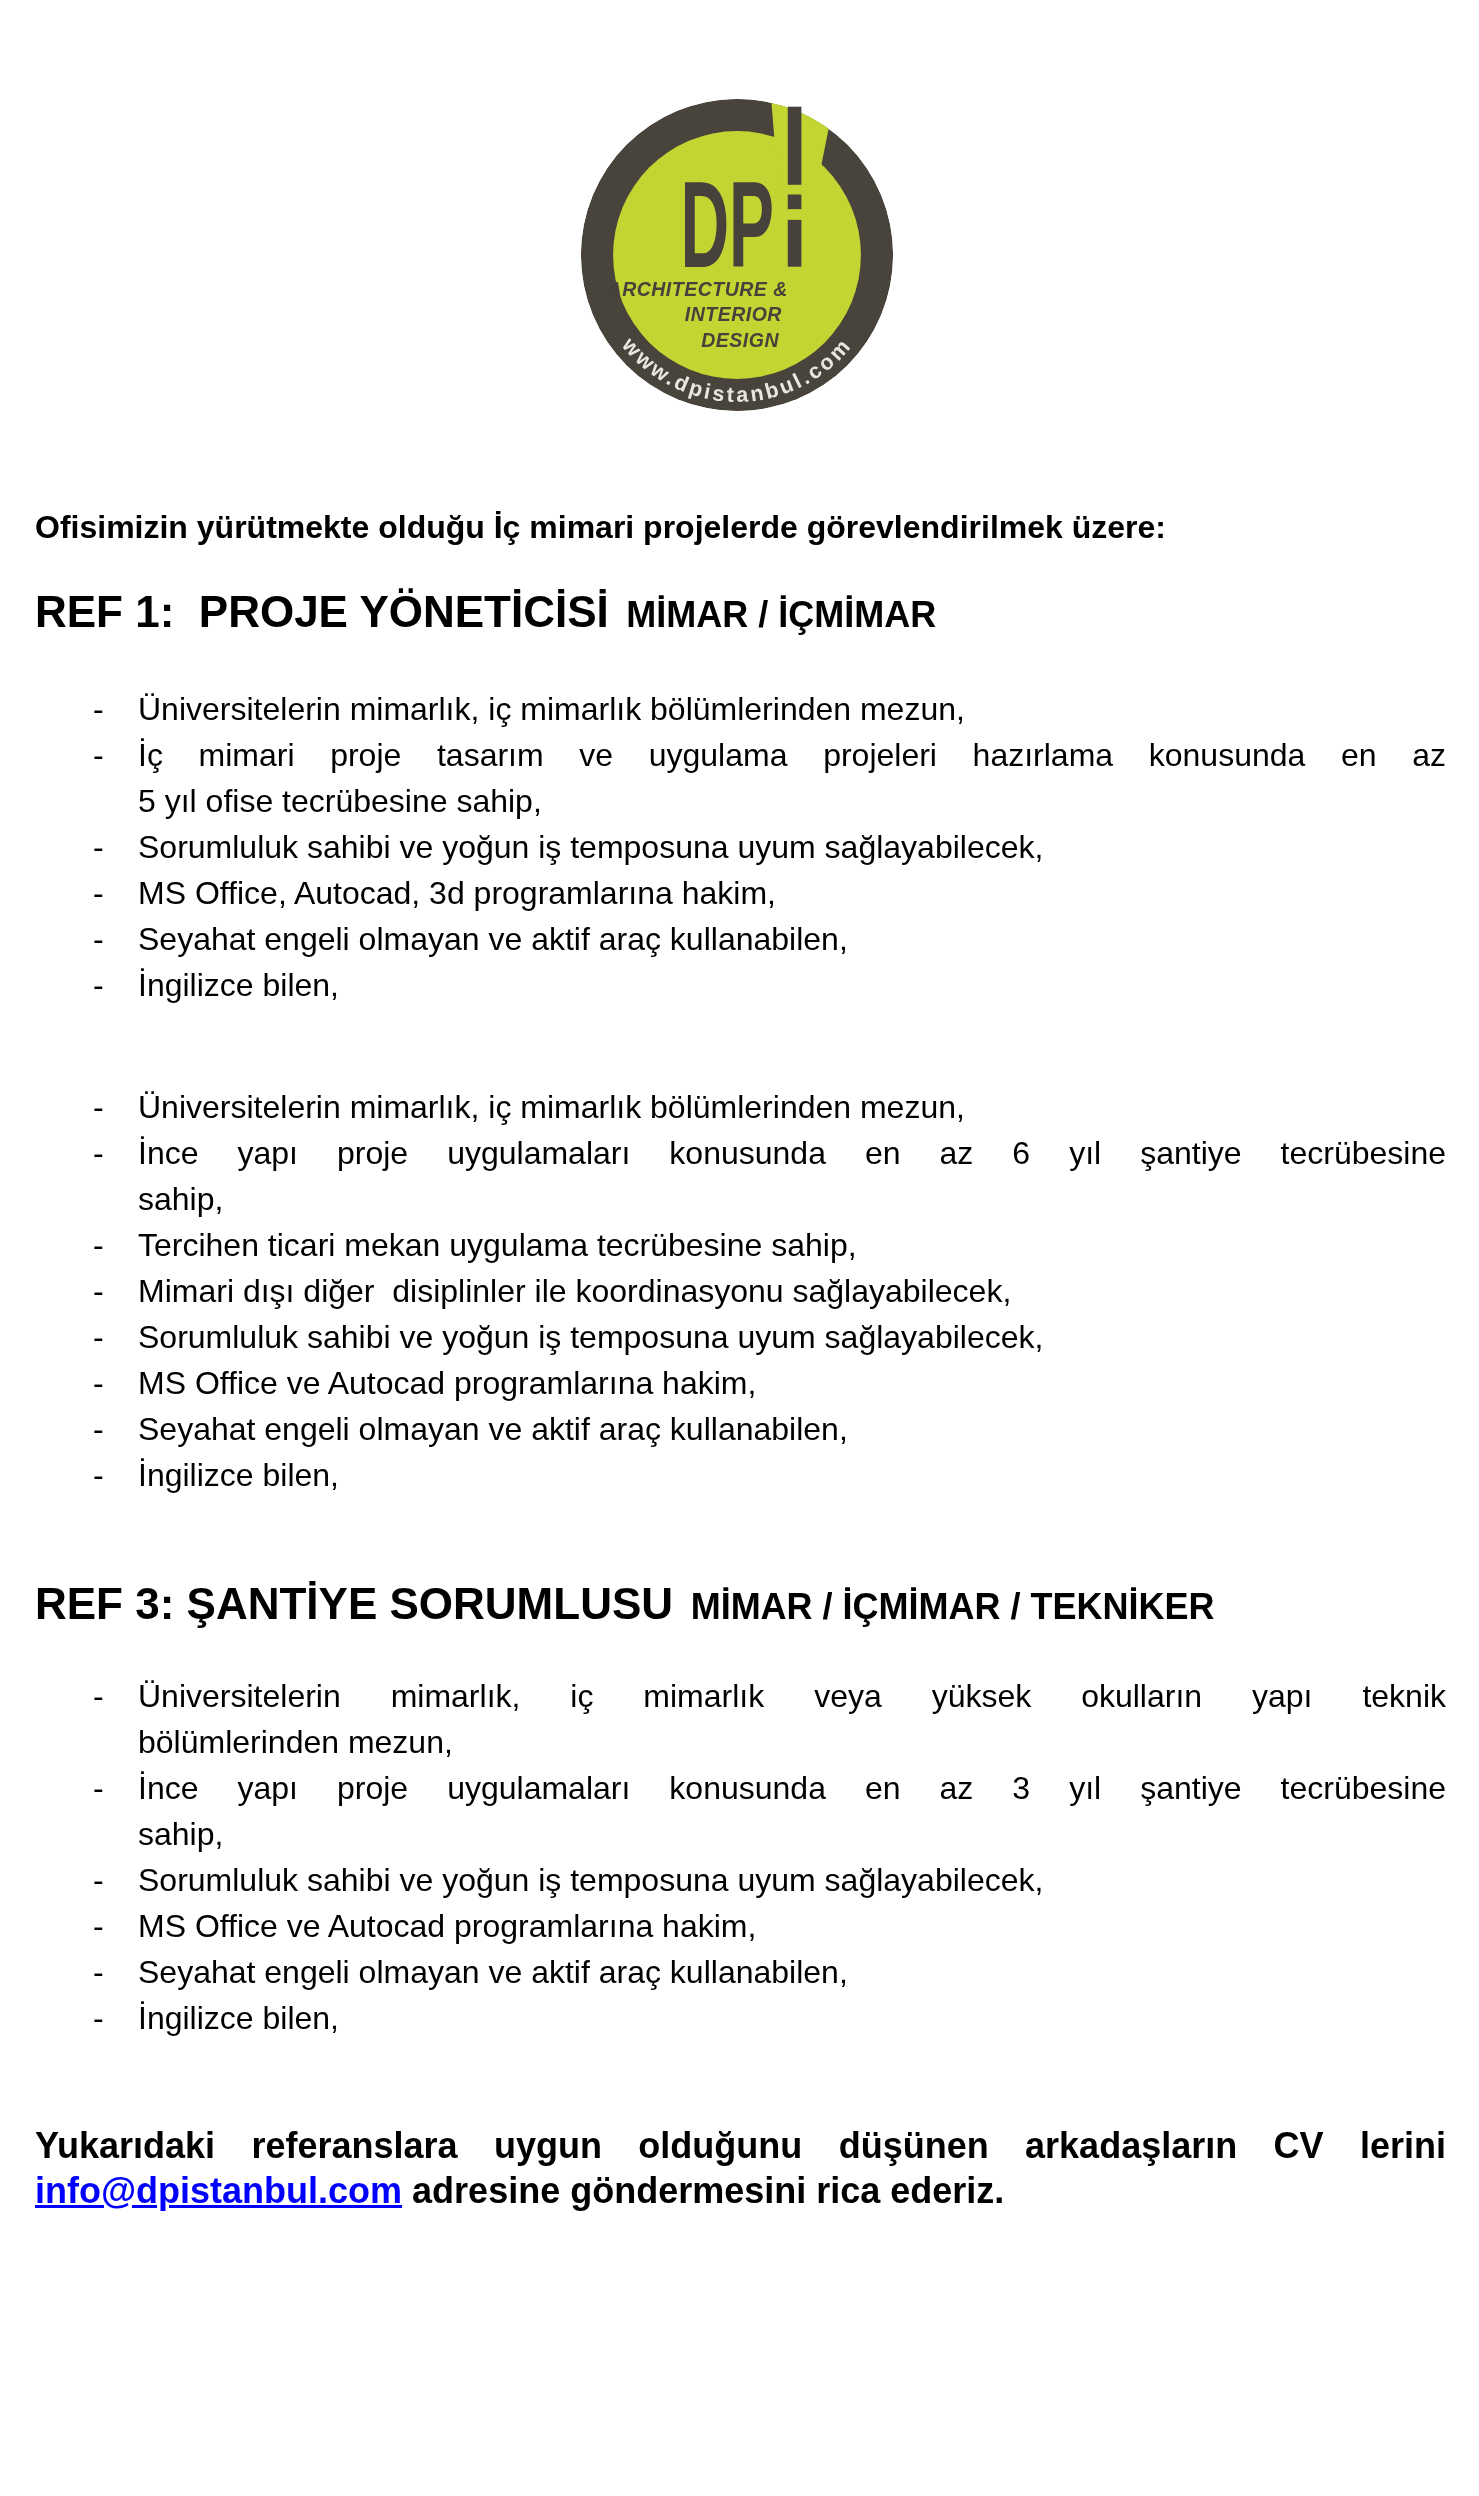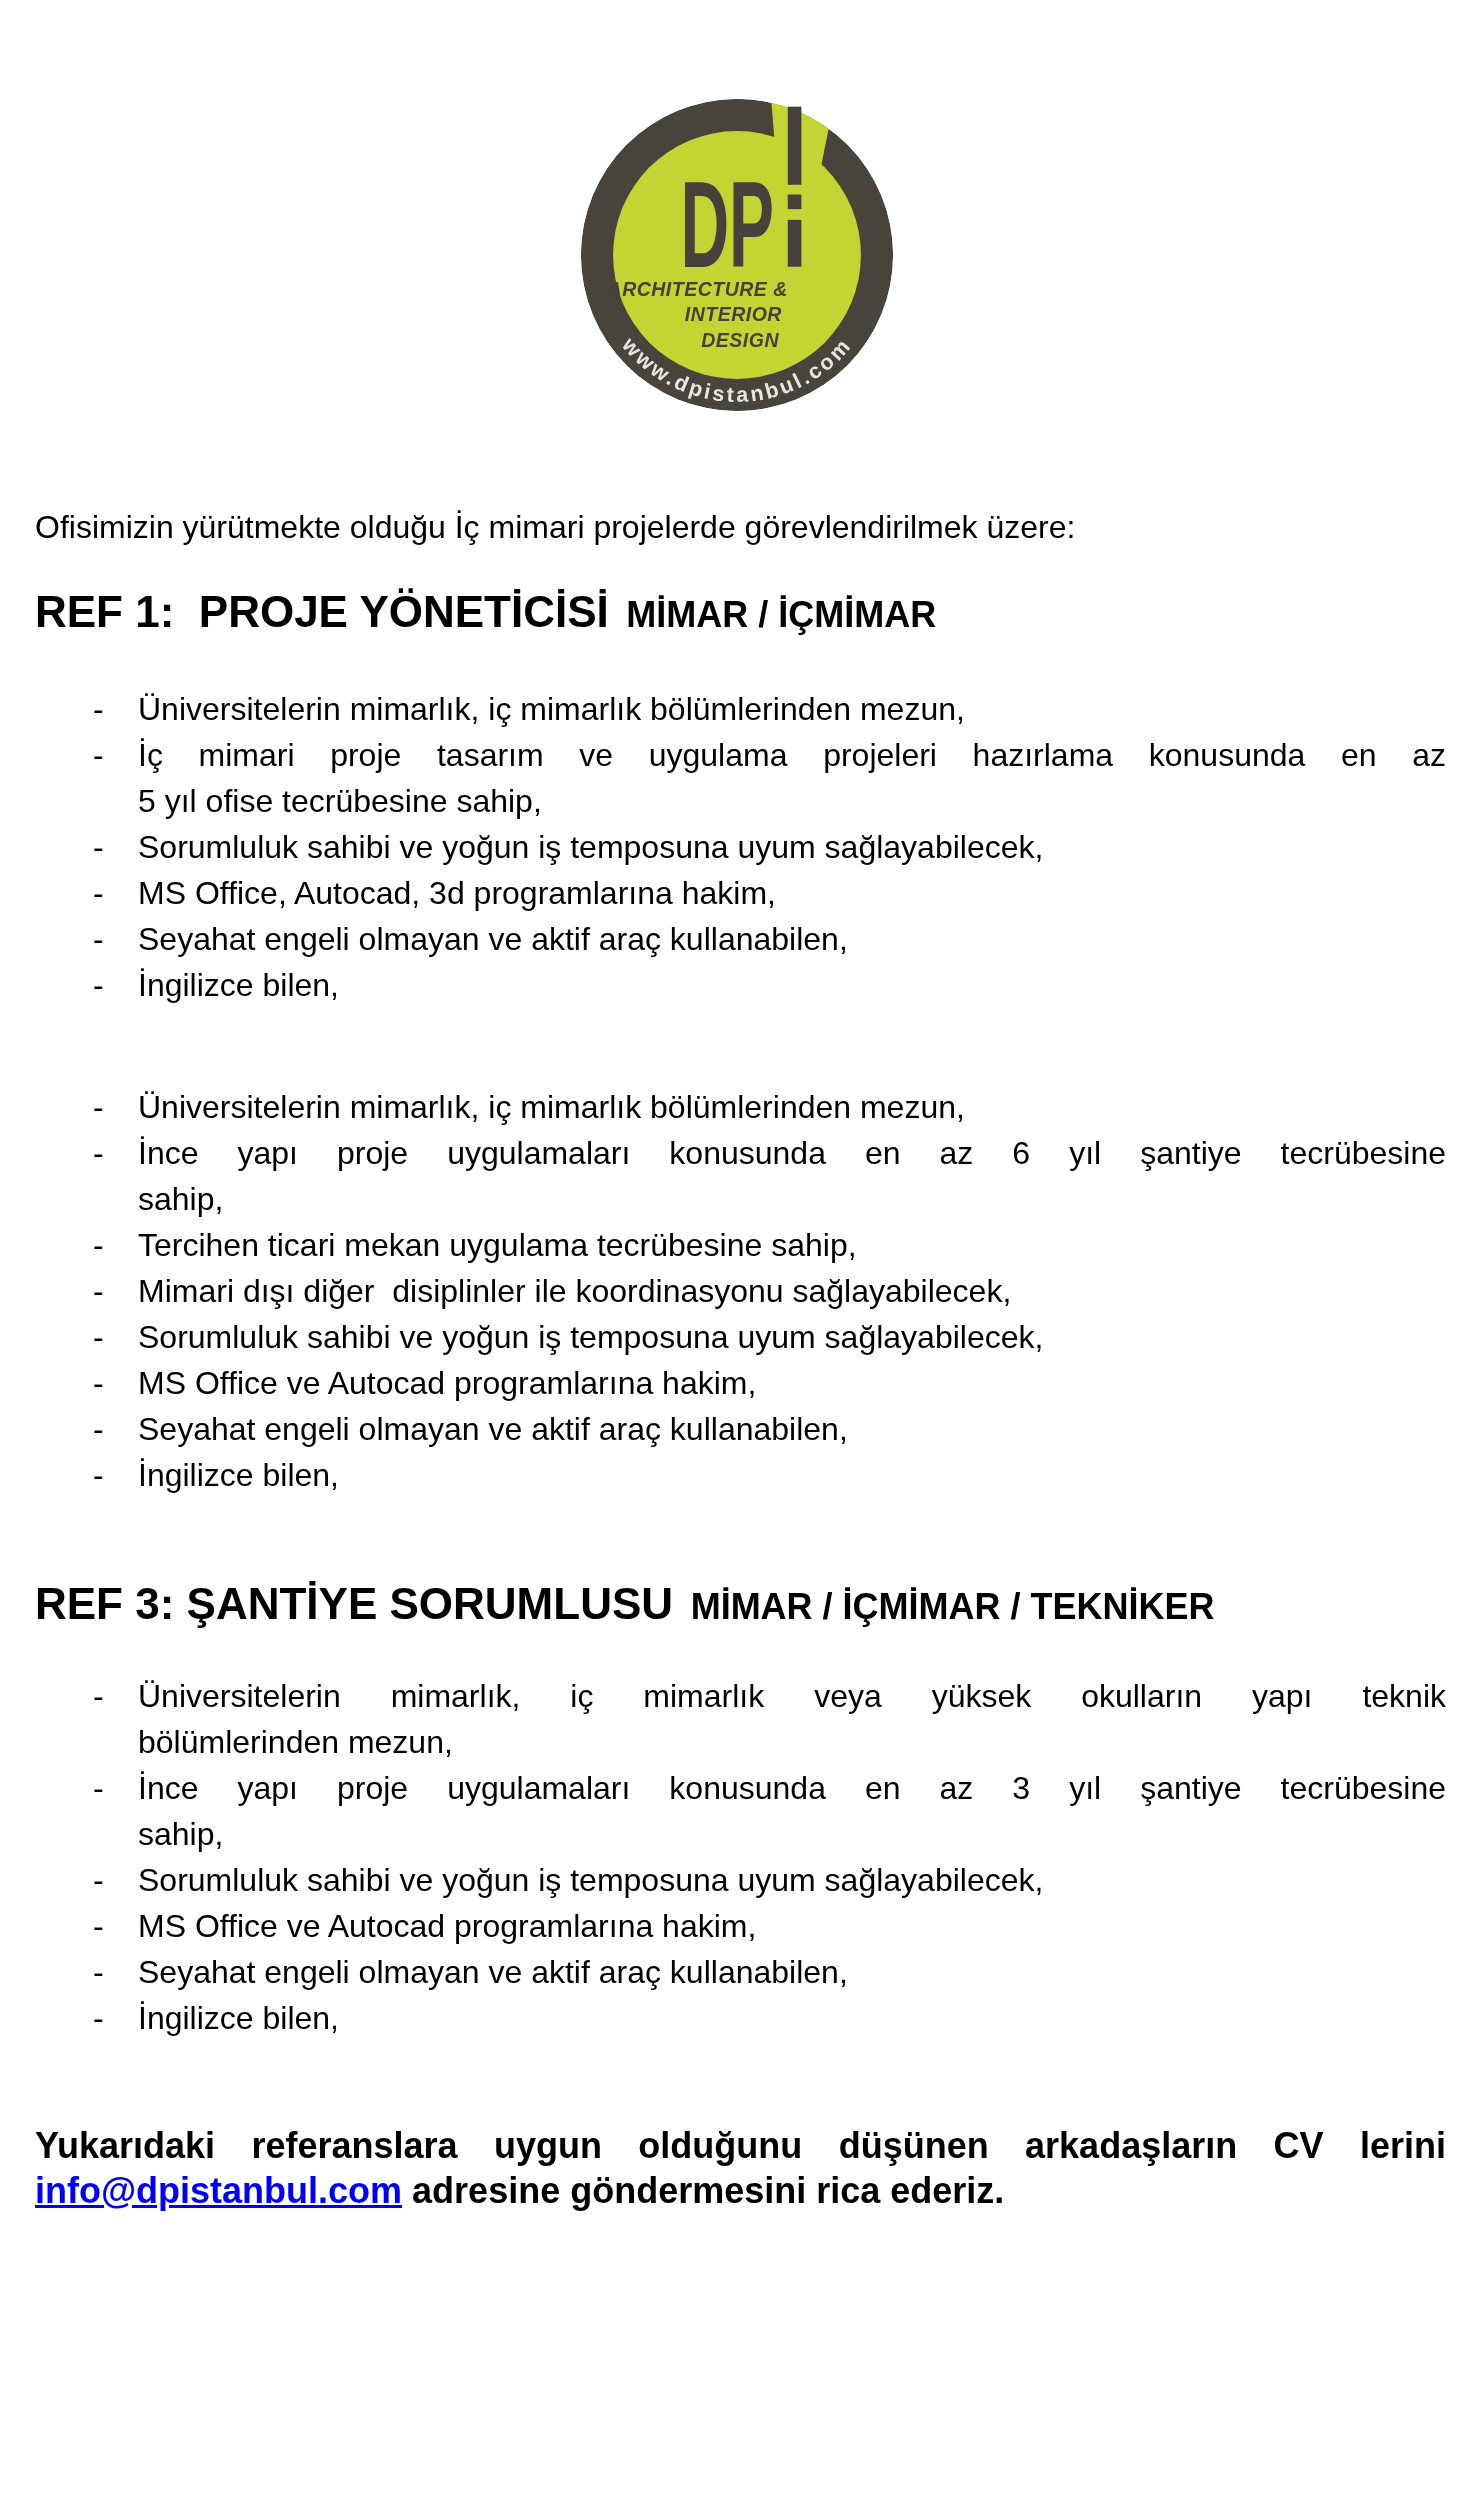"Ofisimizin yürütmekte olduğu İç mimari" .intro { font-weight: 400 -> 700 }
